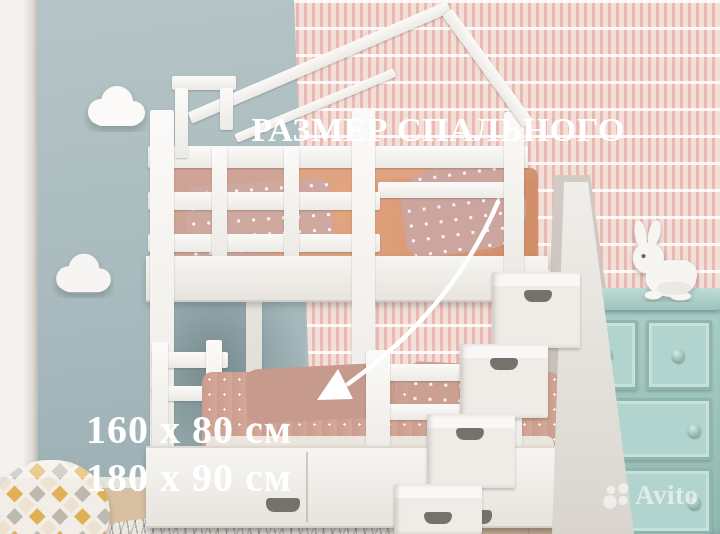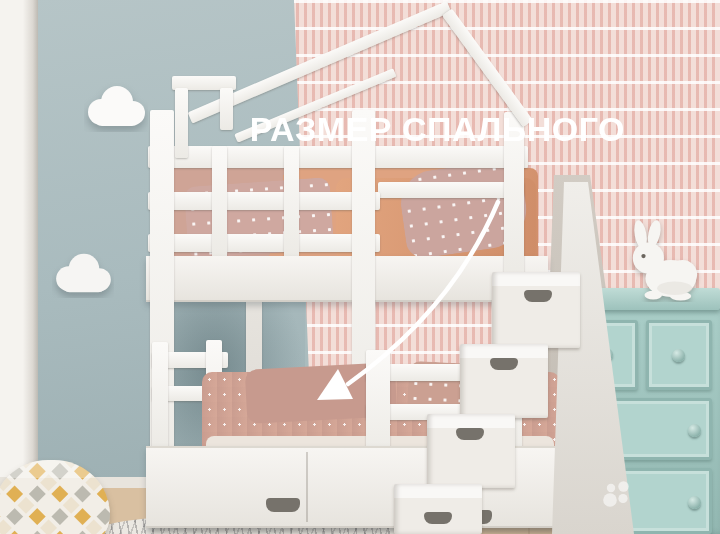"РАЗМЕР СПАЛЬНОГО" .scene { font-family: Liberation Sans, sans-serif -> Liberation Serif, serif }
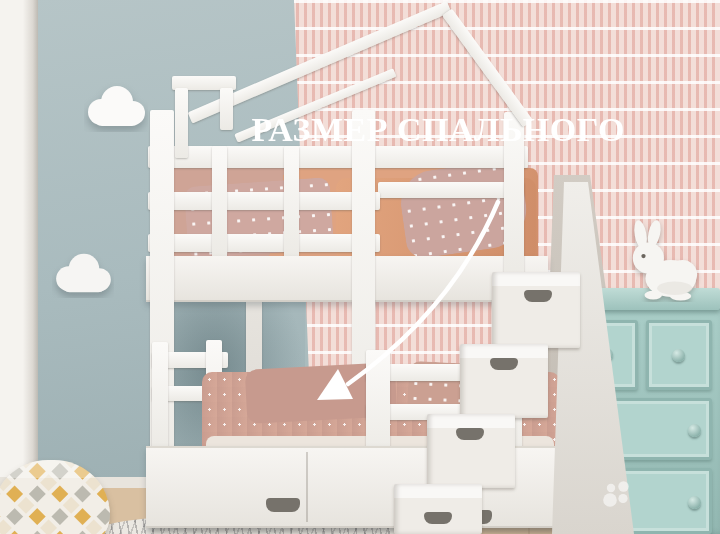"160 x 80 см" div.abs { html: none -> <div> <div>160 x 80 см</div> <div>180 x 90 см</div> </div> }
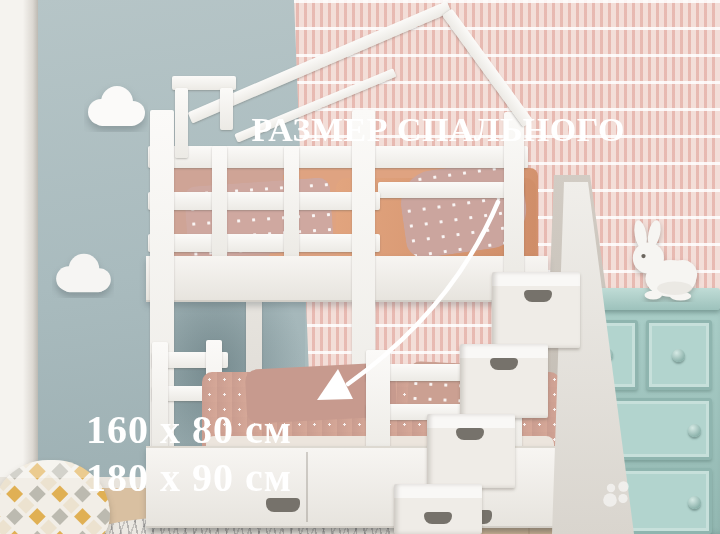"Avito" span.brand { html: none -> <span>Avito</span> }
